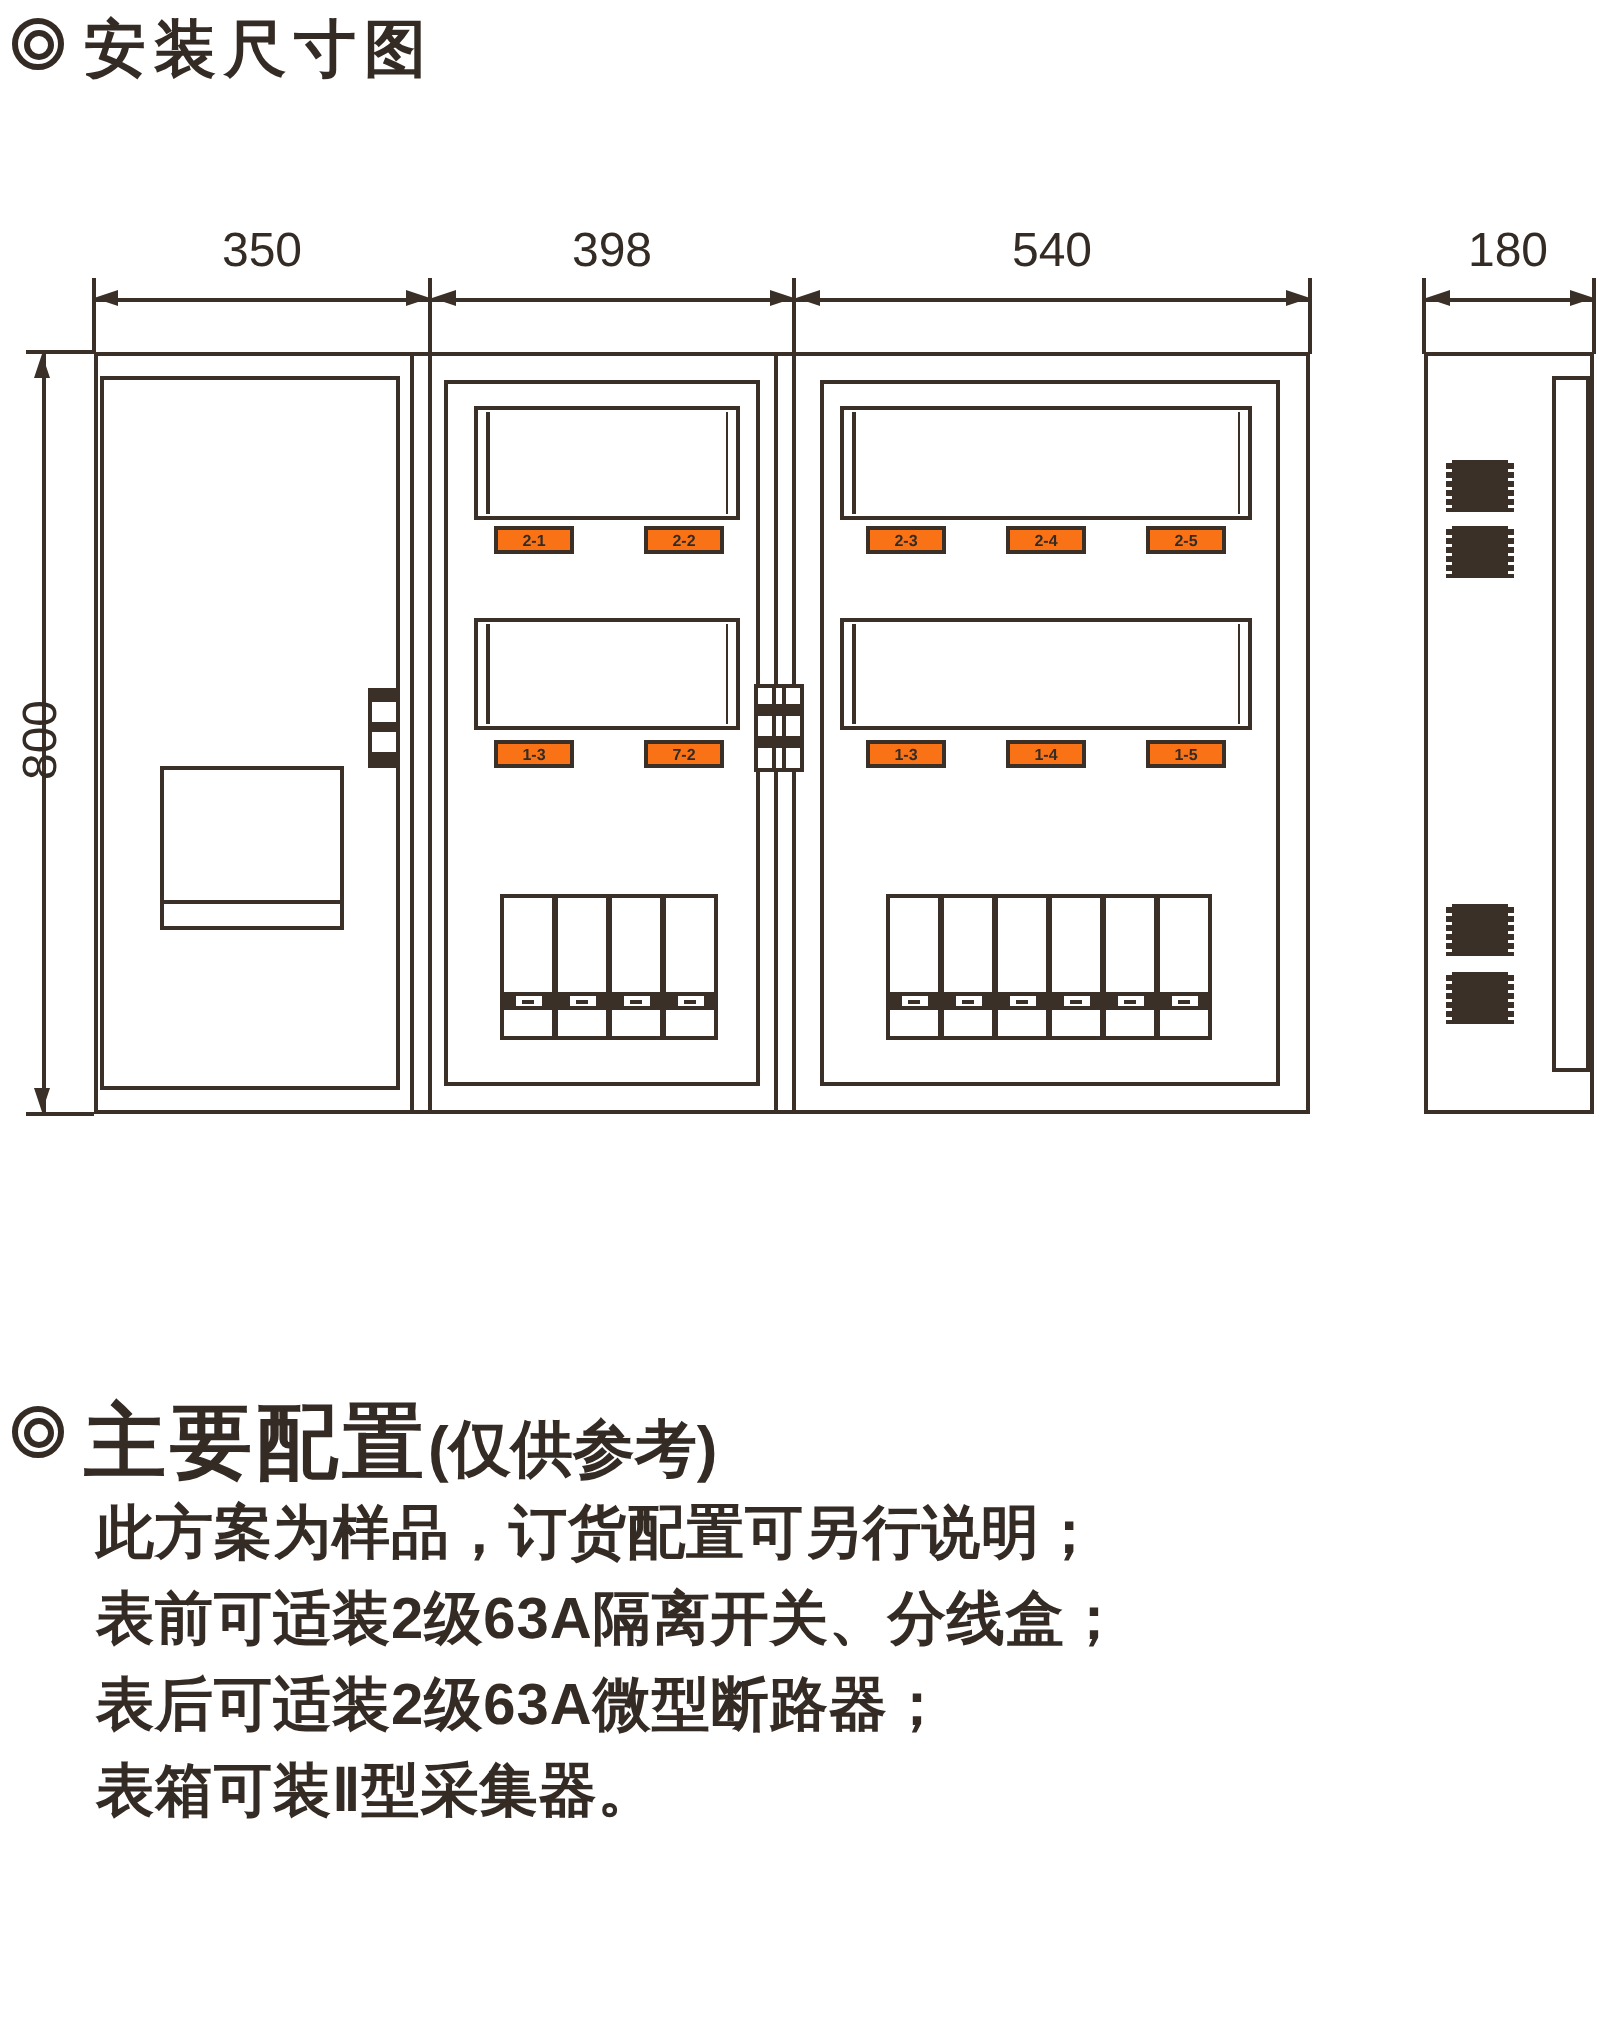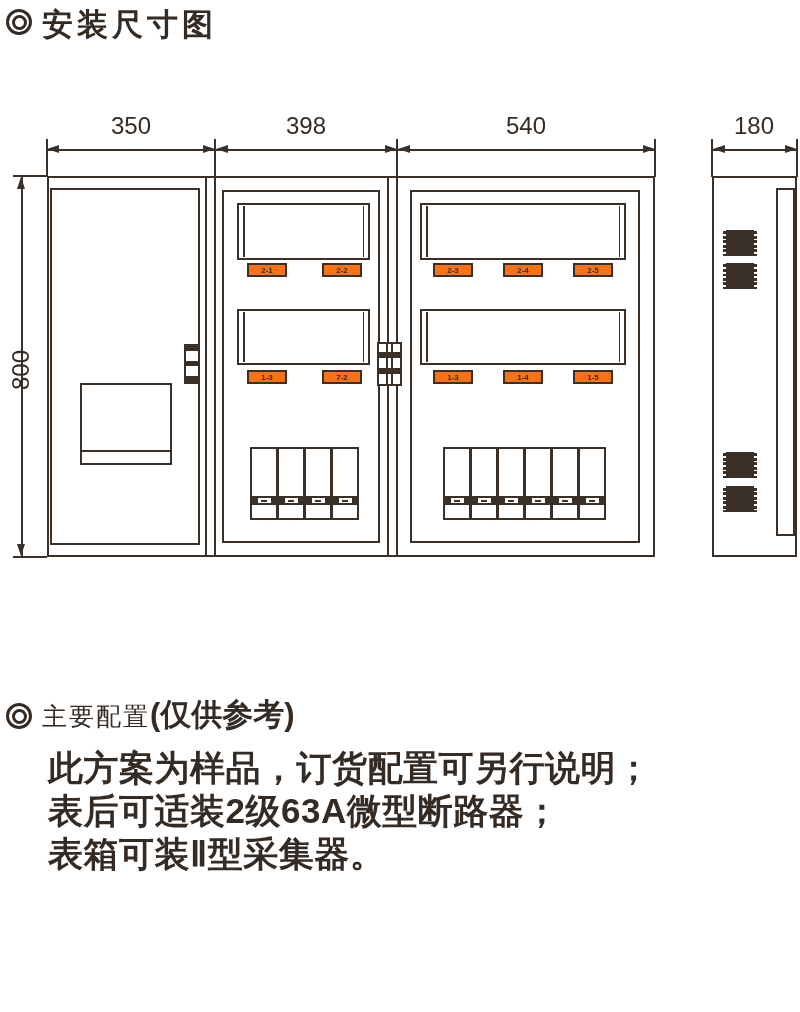"主要配置" .h2-text { font-size: 25px -> 41px; font-weight: normal -> bold }
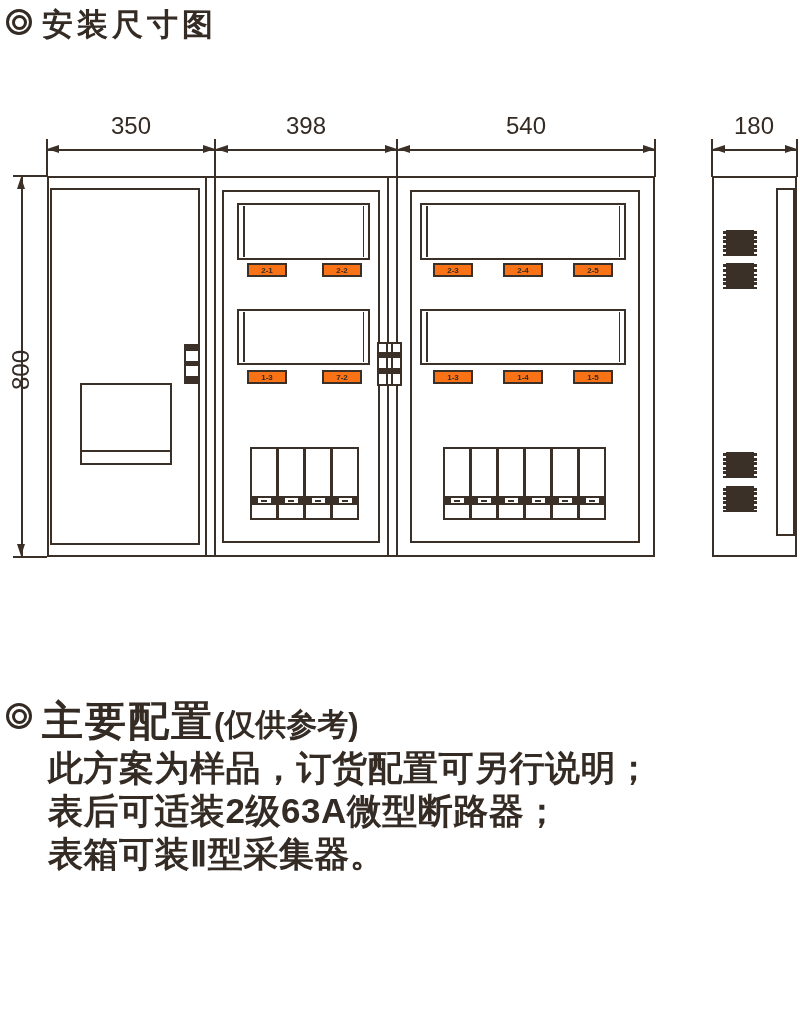"此方案为样品，订货配置可另行说明；" .cfg-line { font-size: 35px -> 29px }
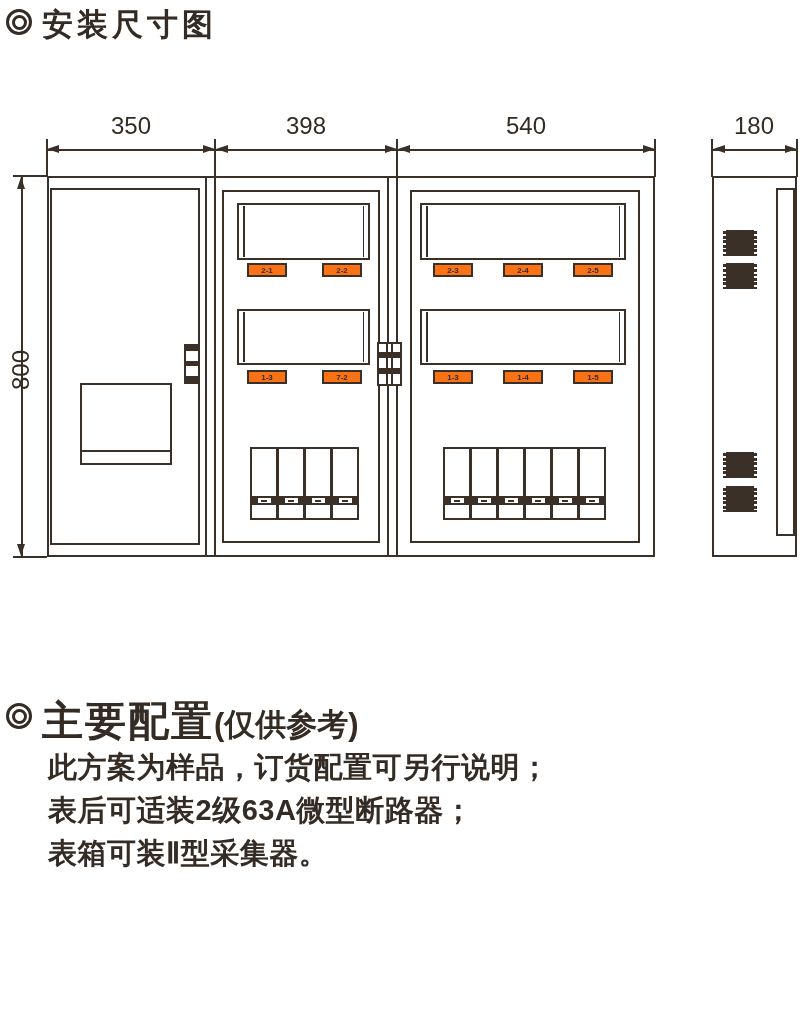"表前可适装2级63A隔离开关、分线盒；" div.cfg-line { html: none -> <div>表前可适装2级63A隔离开关、分线盒；</div> }
